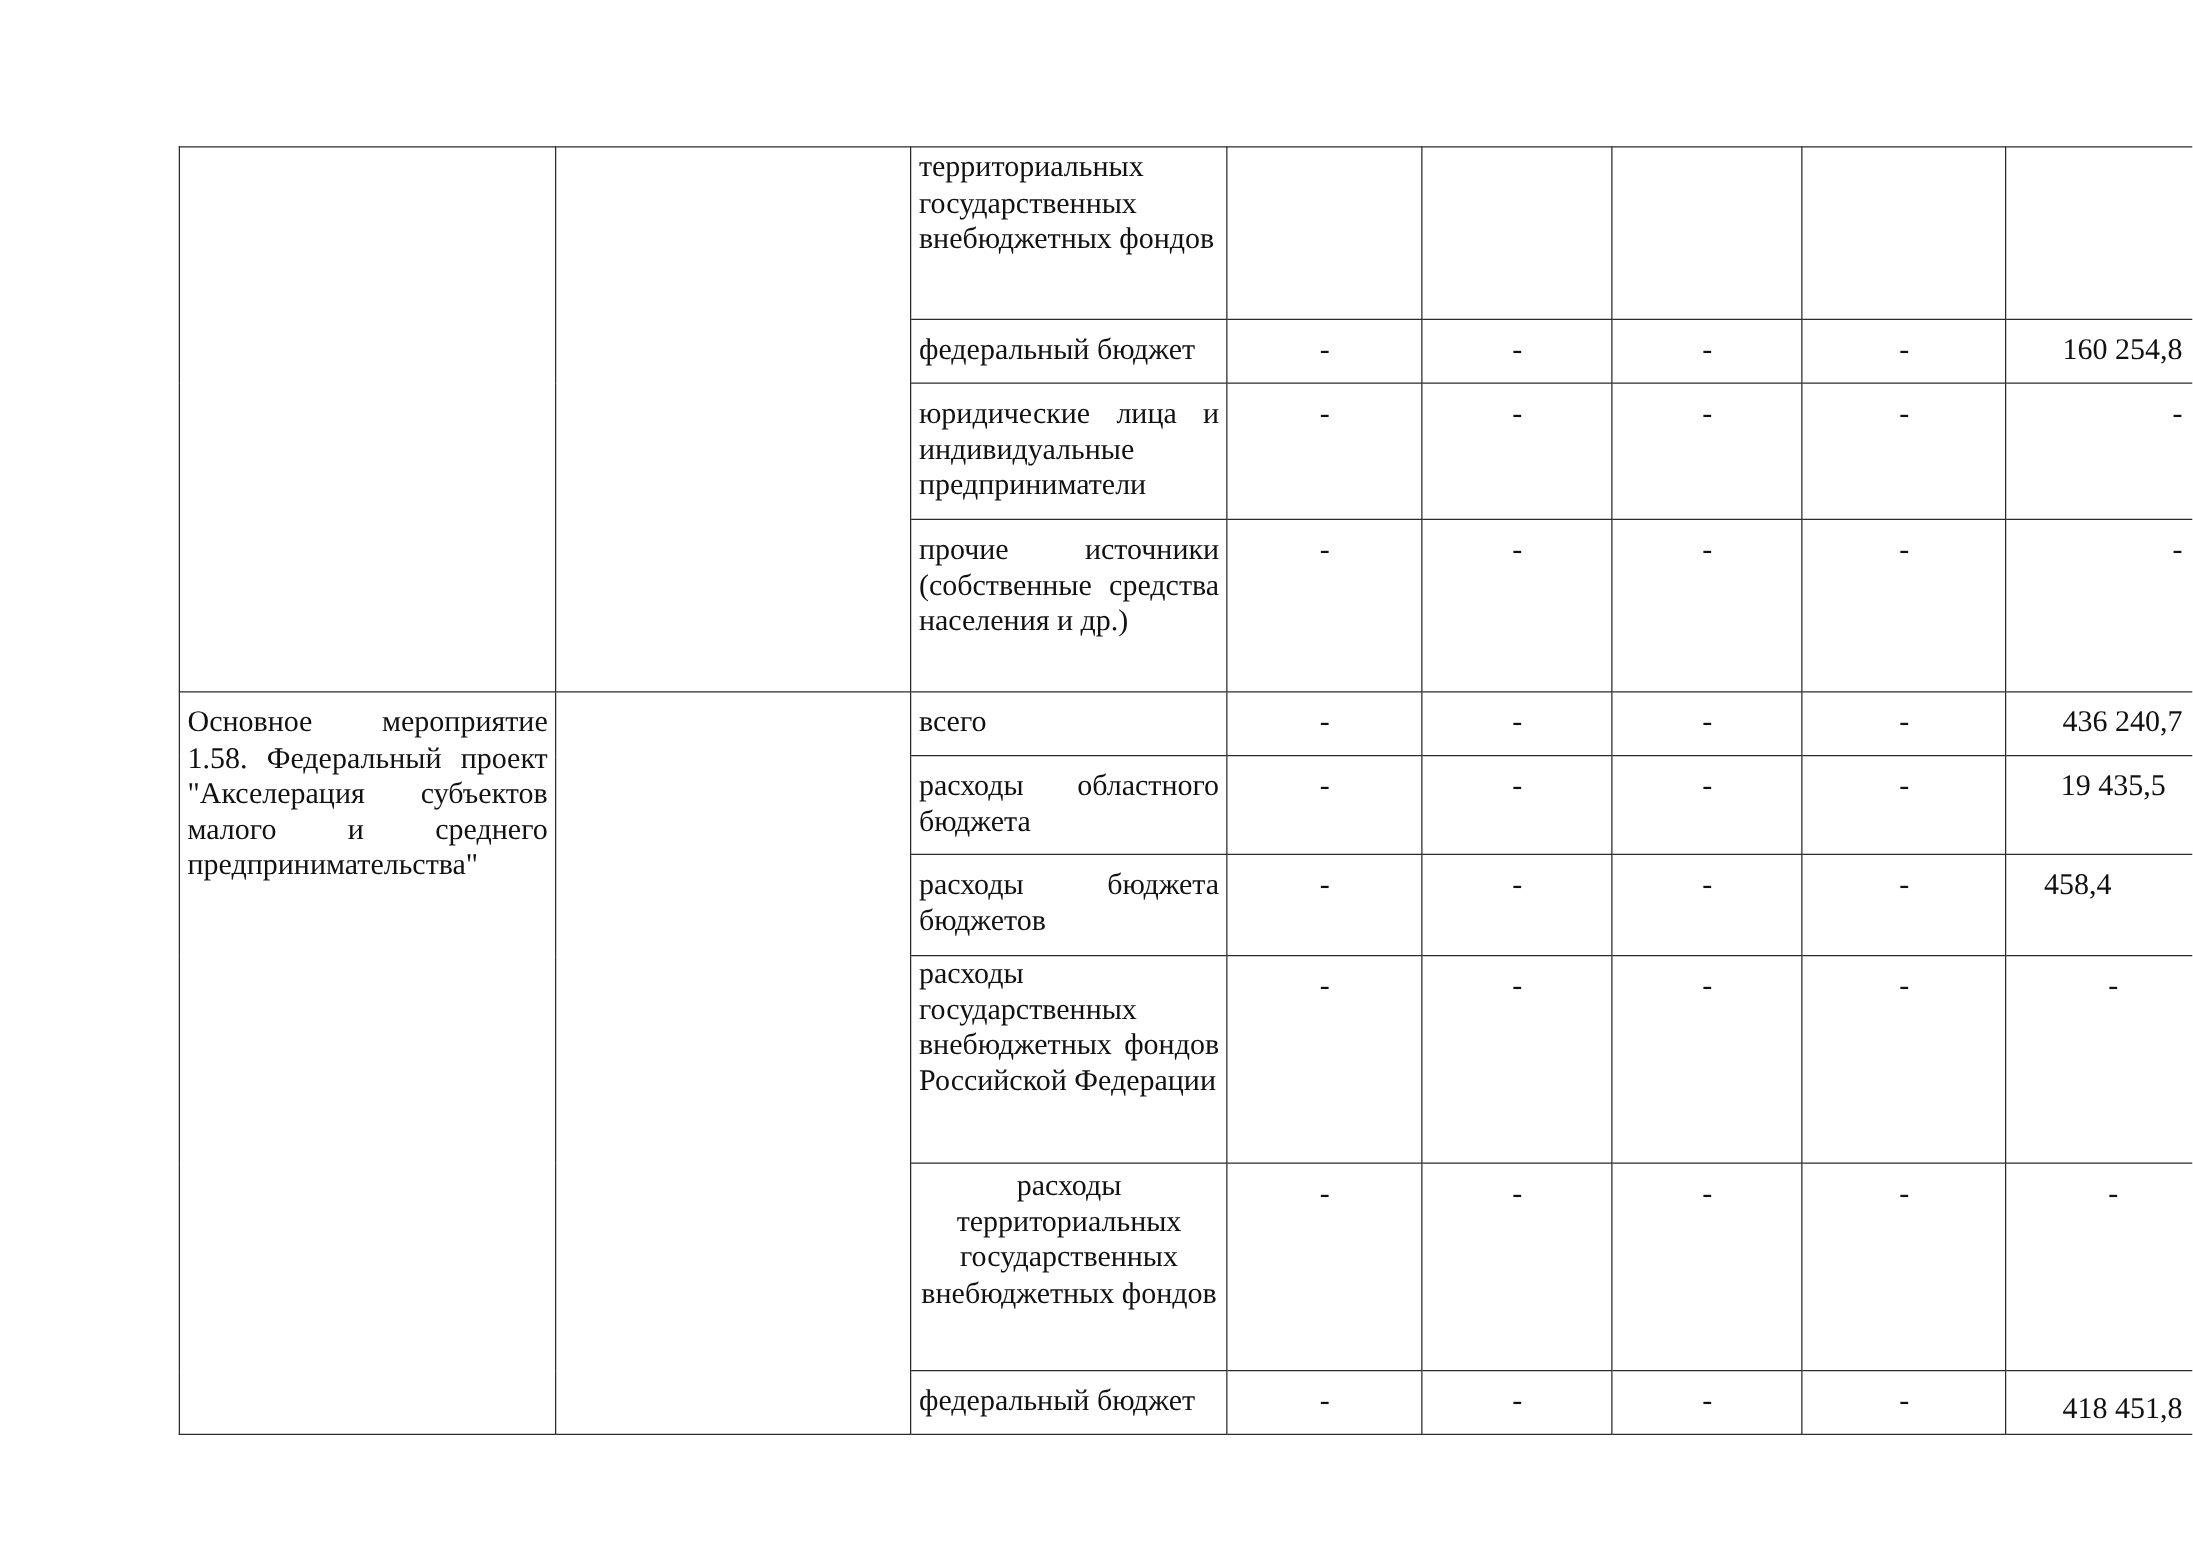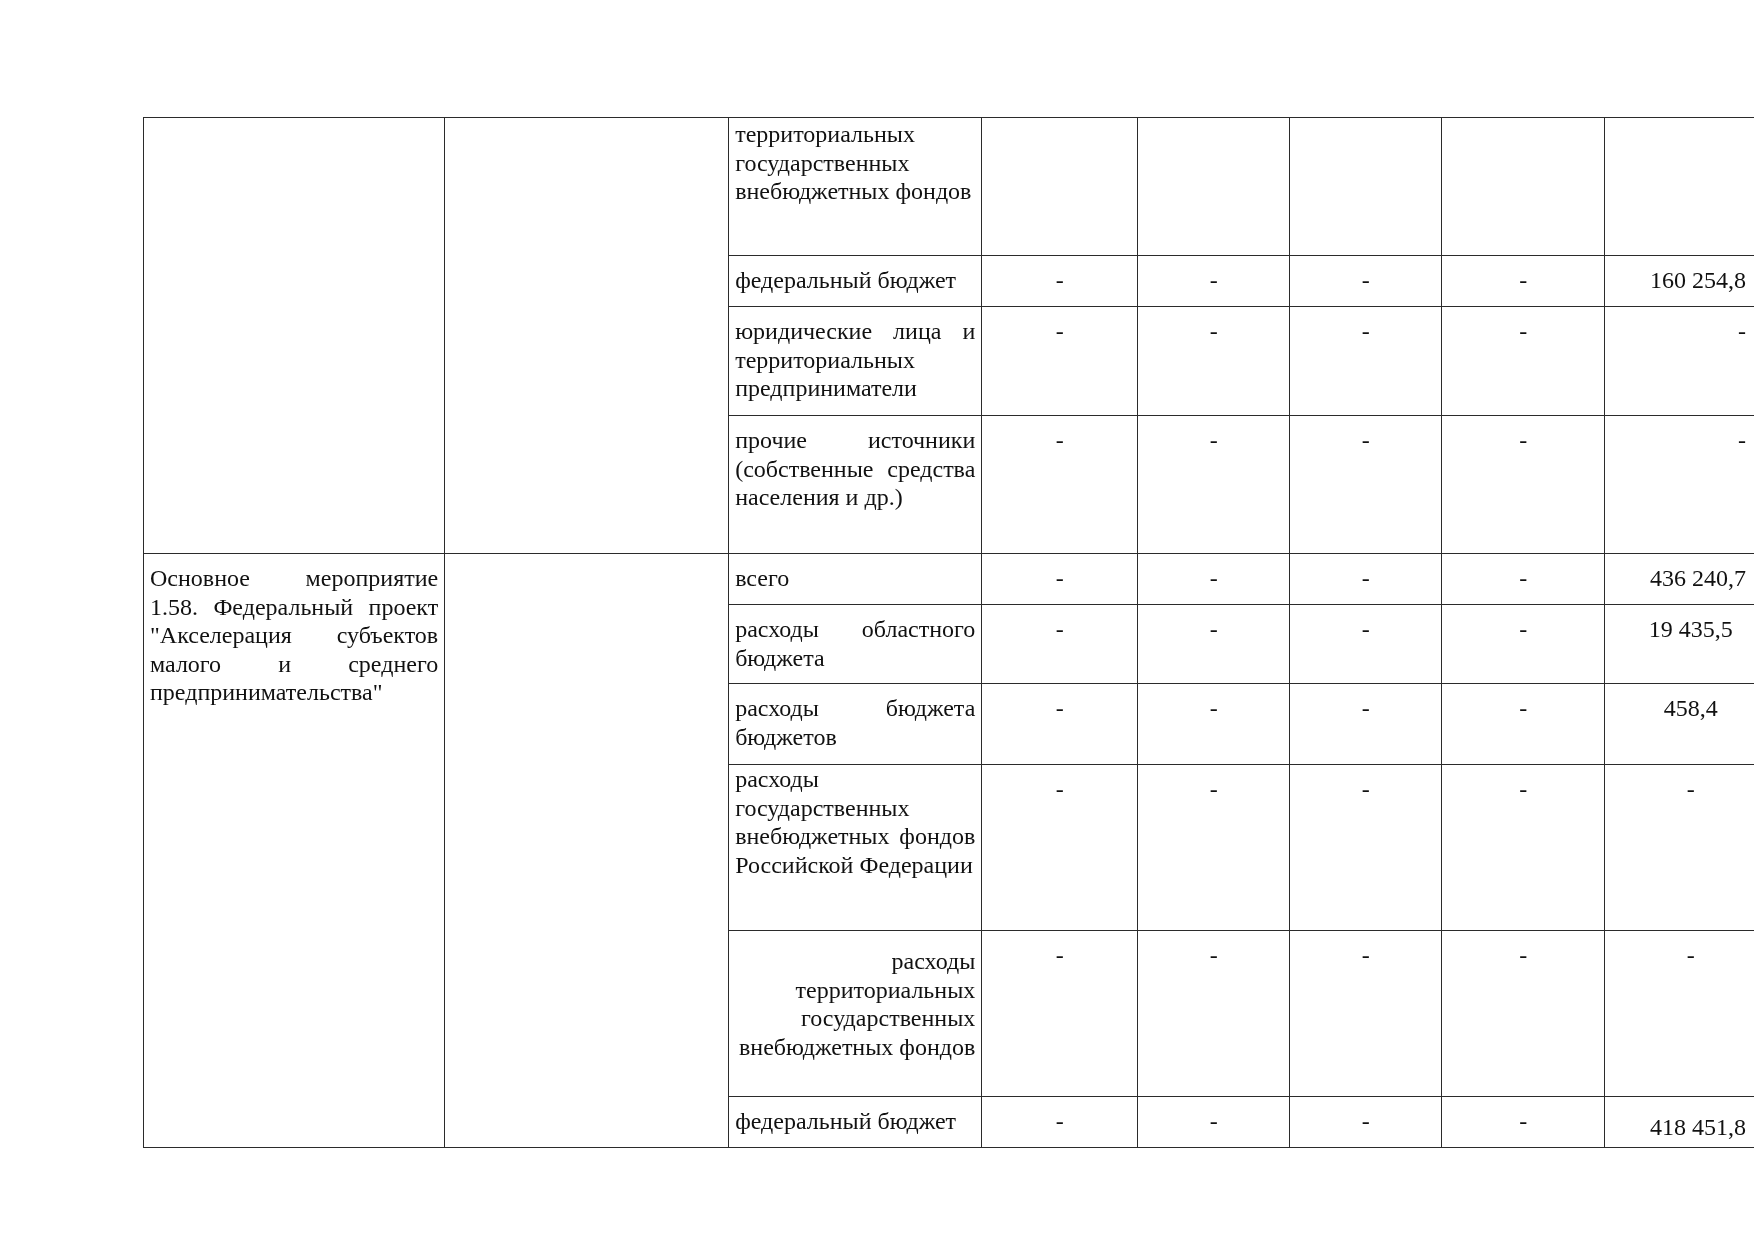"юридические лица и территориальных" td.src { text: территориальных -> индивидуальные }
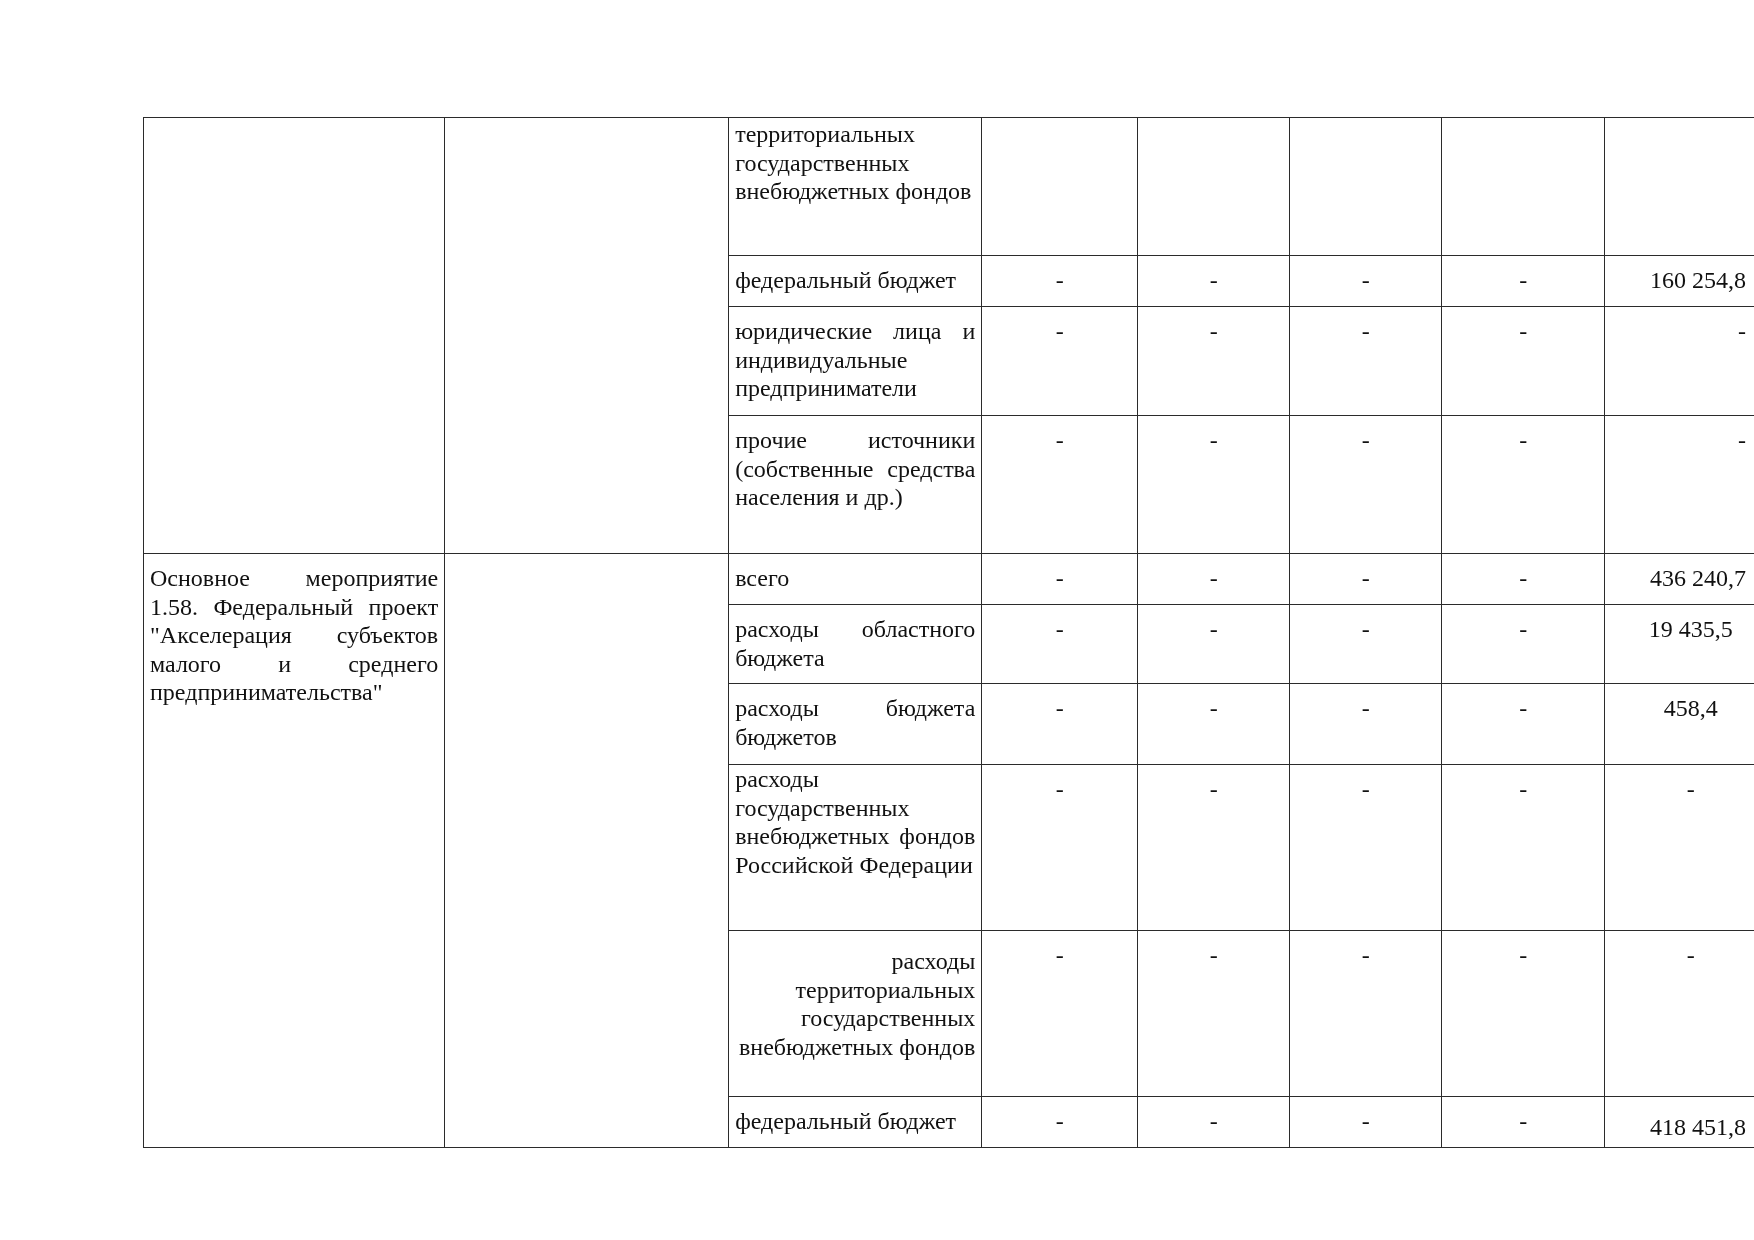"458,4" td.val { text-align: center -> left }
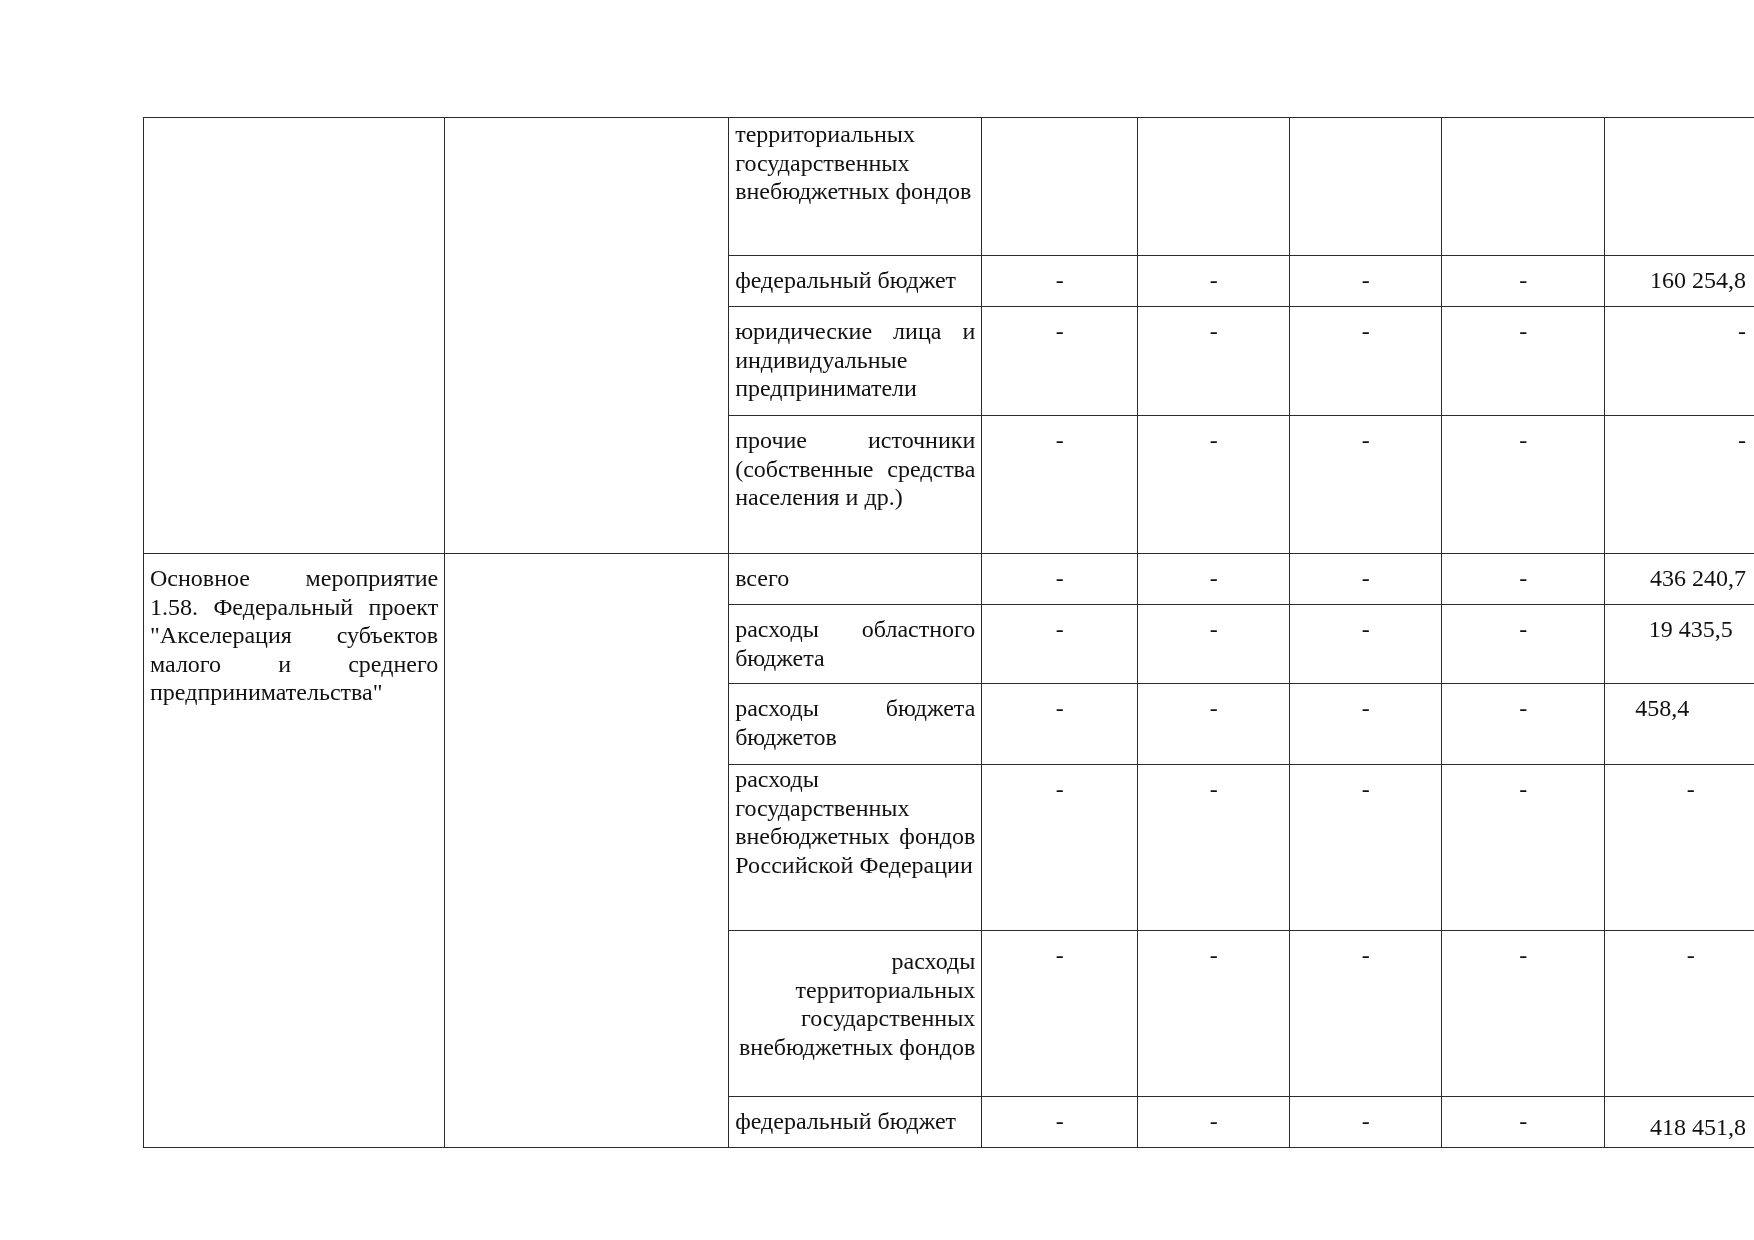"расходы территориальных государственных" td.src { padding-top: 16px -> 4px; text-align: right -> center }
